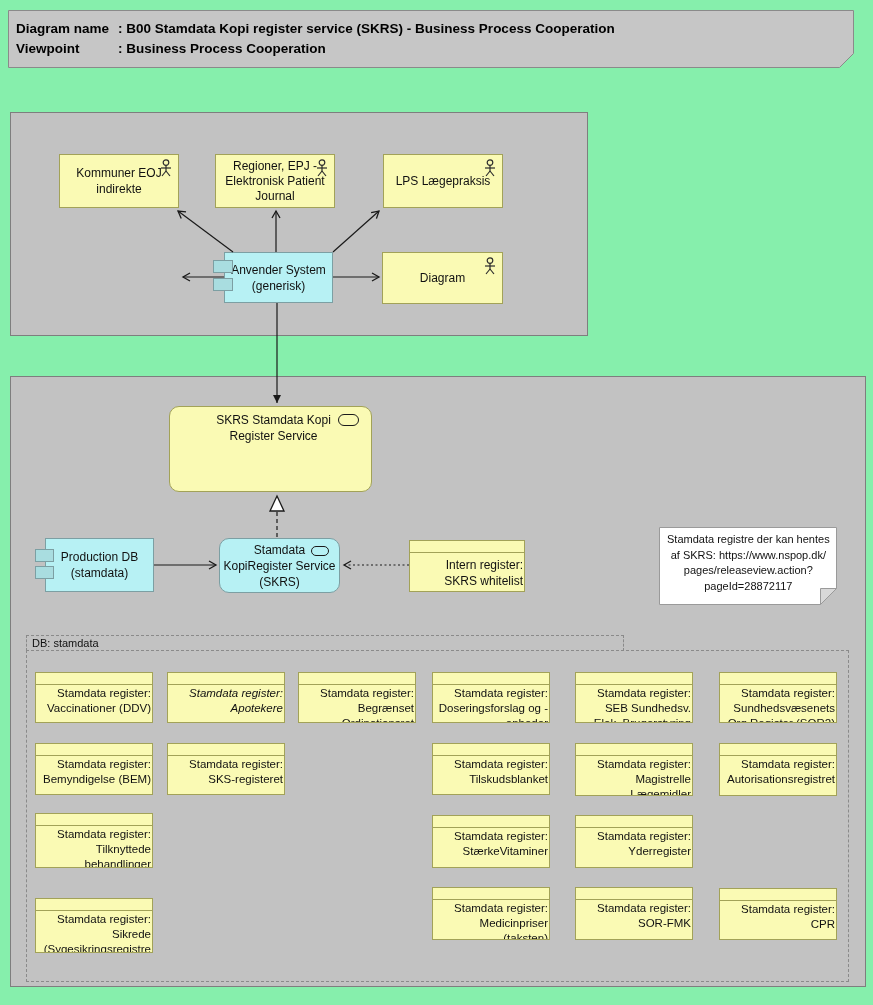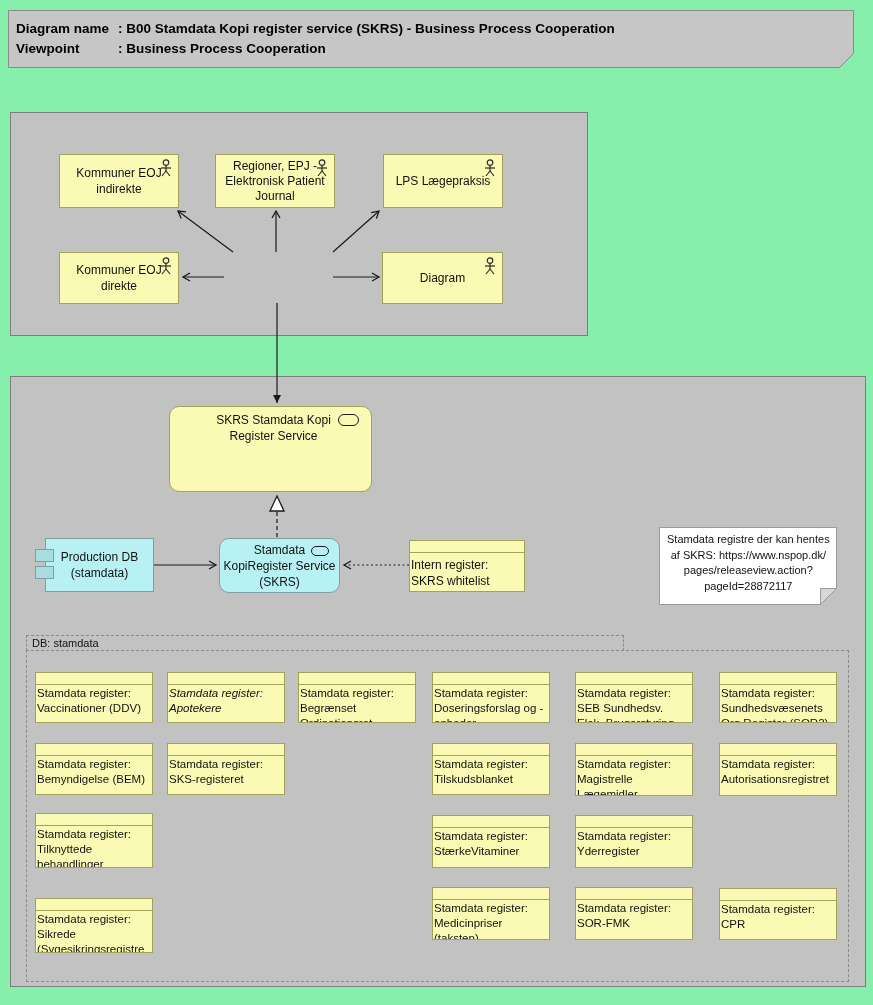"Kommuner EOJ direkte" div.ybox { html: <div> <svg> <g> <circle></circle> <line></line> <line></line> <line></line> <line></line> </g> </svg> <div>Kommuner EOJ direkte</div> </div> -> none }
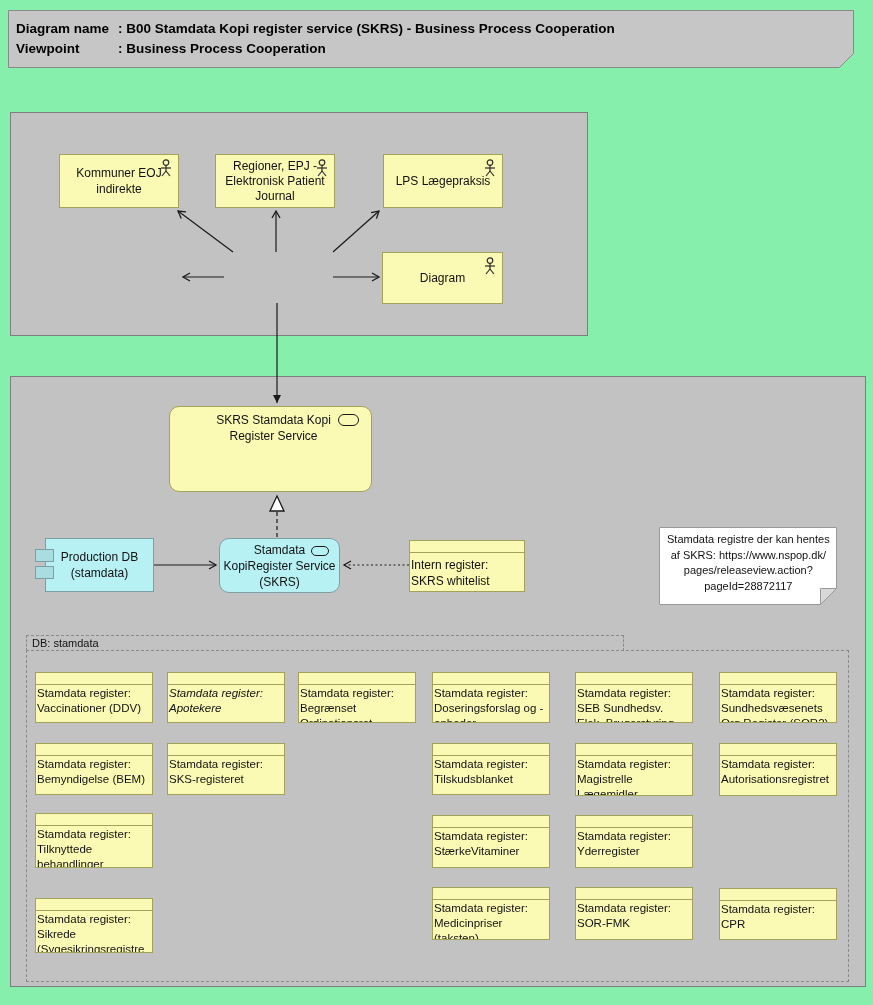"Anvender System (generisk)" div.cbox { html: none -> <div> <div></div> <div></div> <div>Anvender System (generisk)</div> </div> }
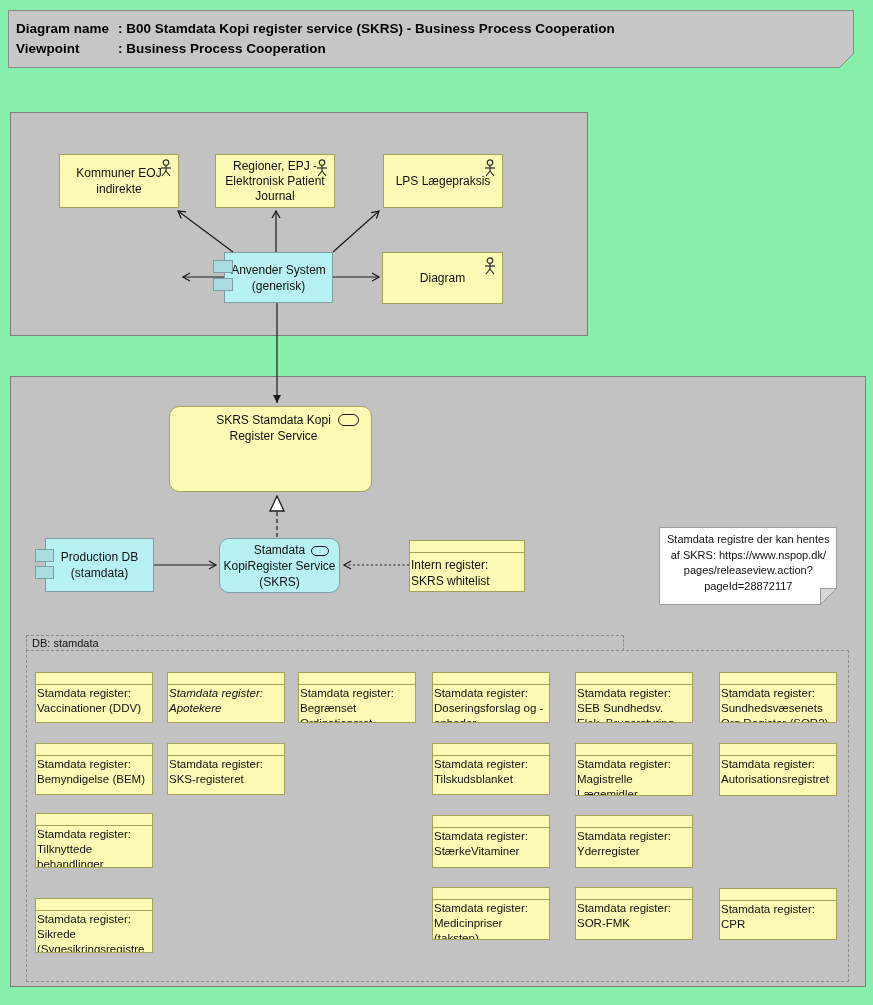"Intern register: SKRS whitelist" .dtxt { text-align: left -> right }
